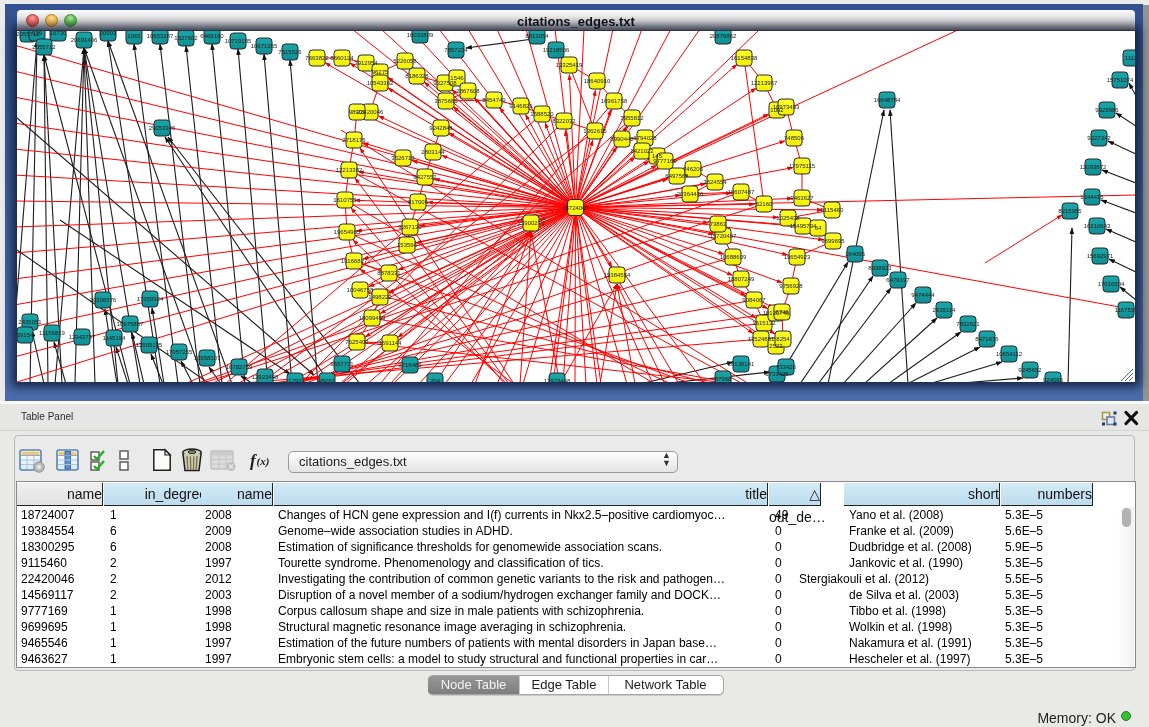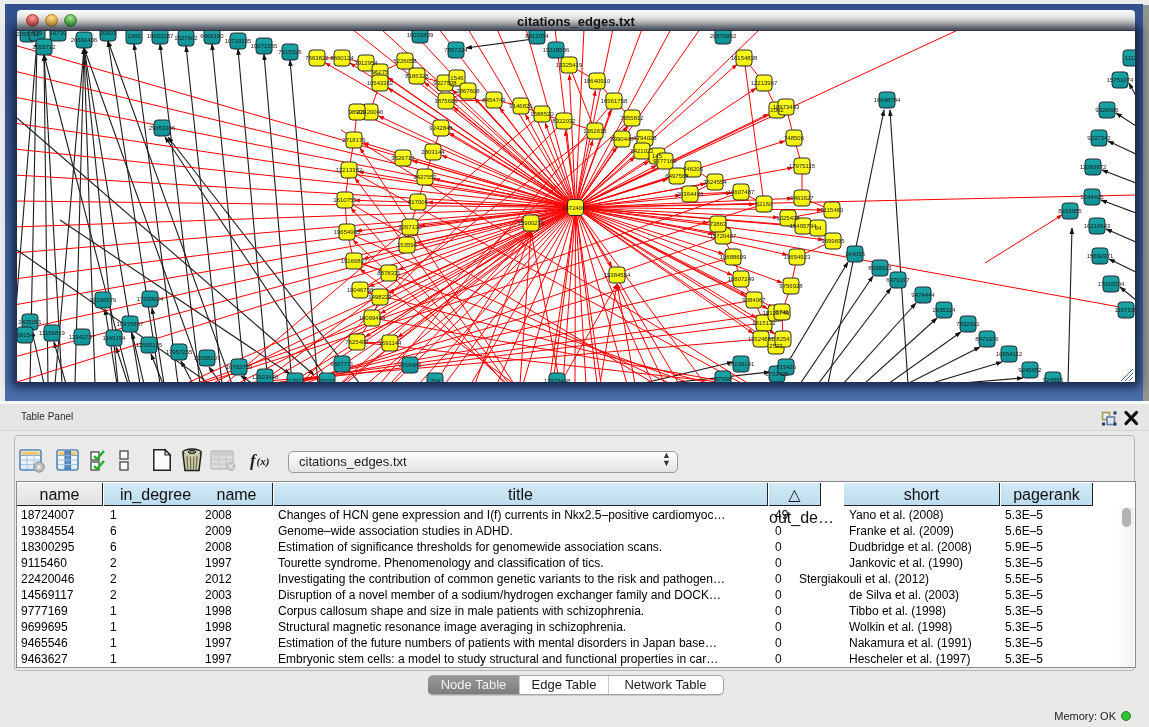"name" .hc { font-size: 16px -> 14px; text-align: center -> right }
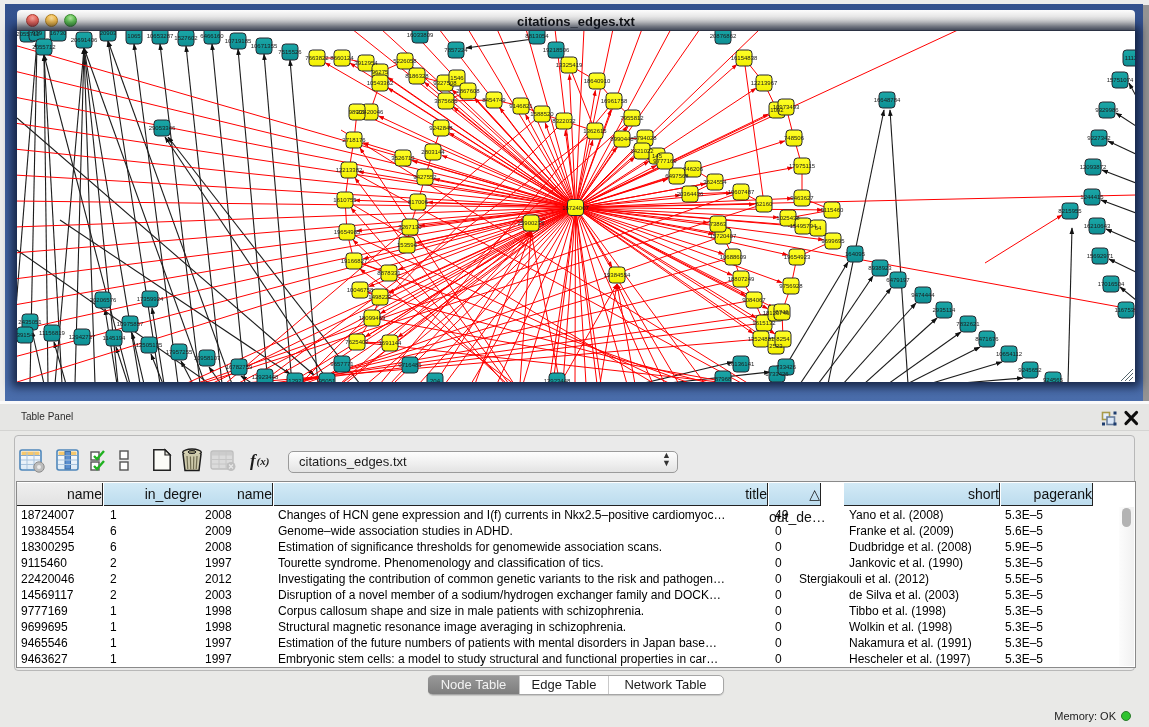"pagerank" div.hc { text: pagerank -> numbers }
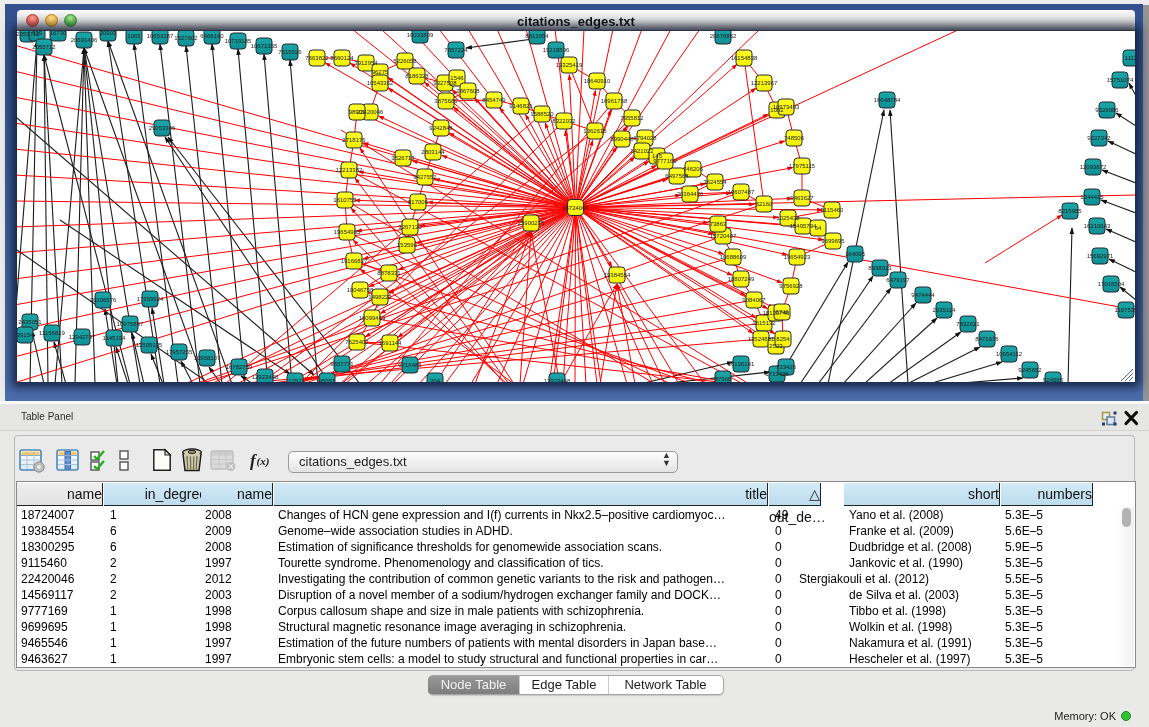"Memory: OK" #mem { font-size: 11px -> 14px }
